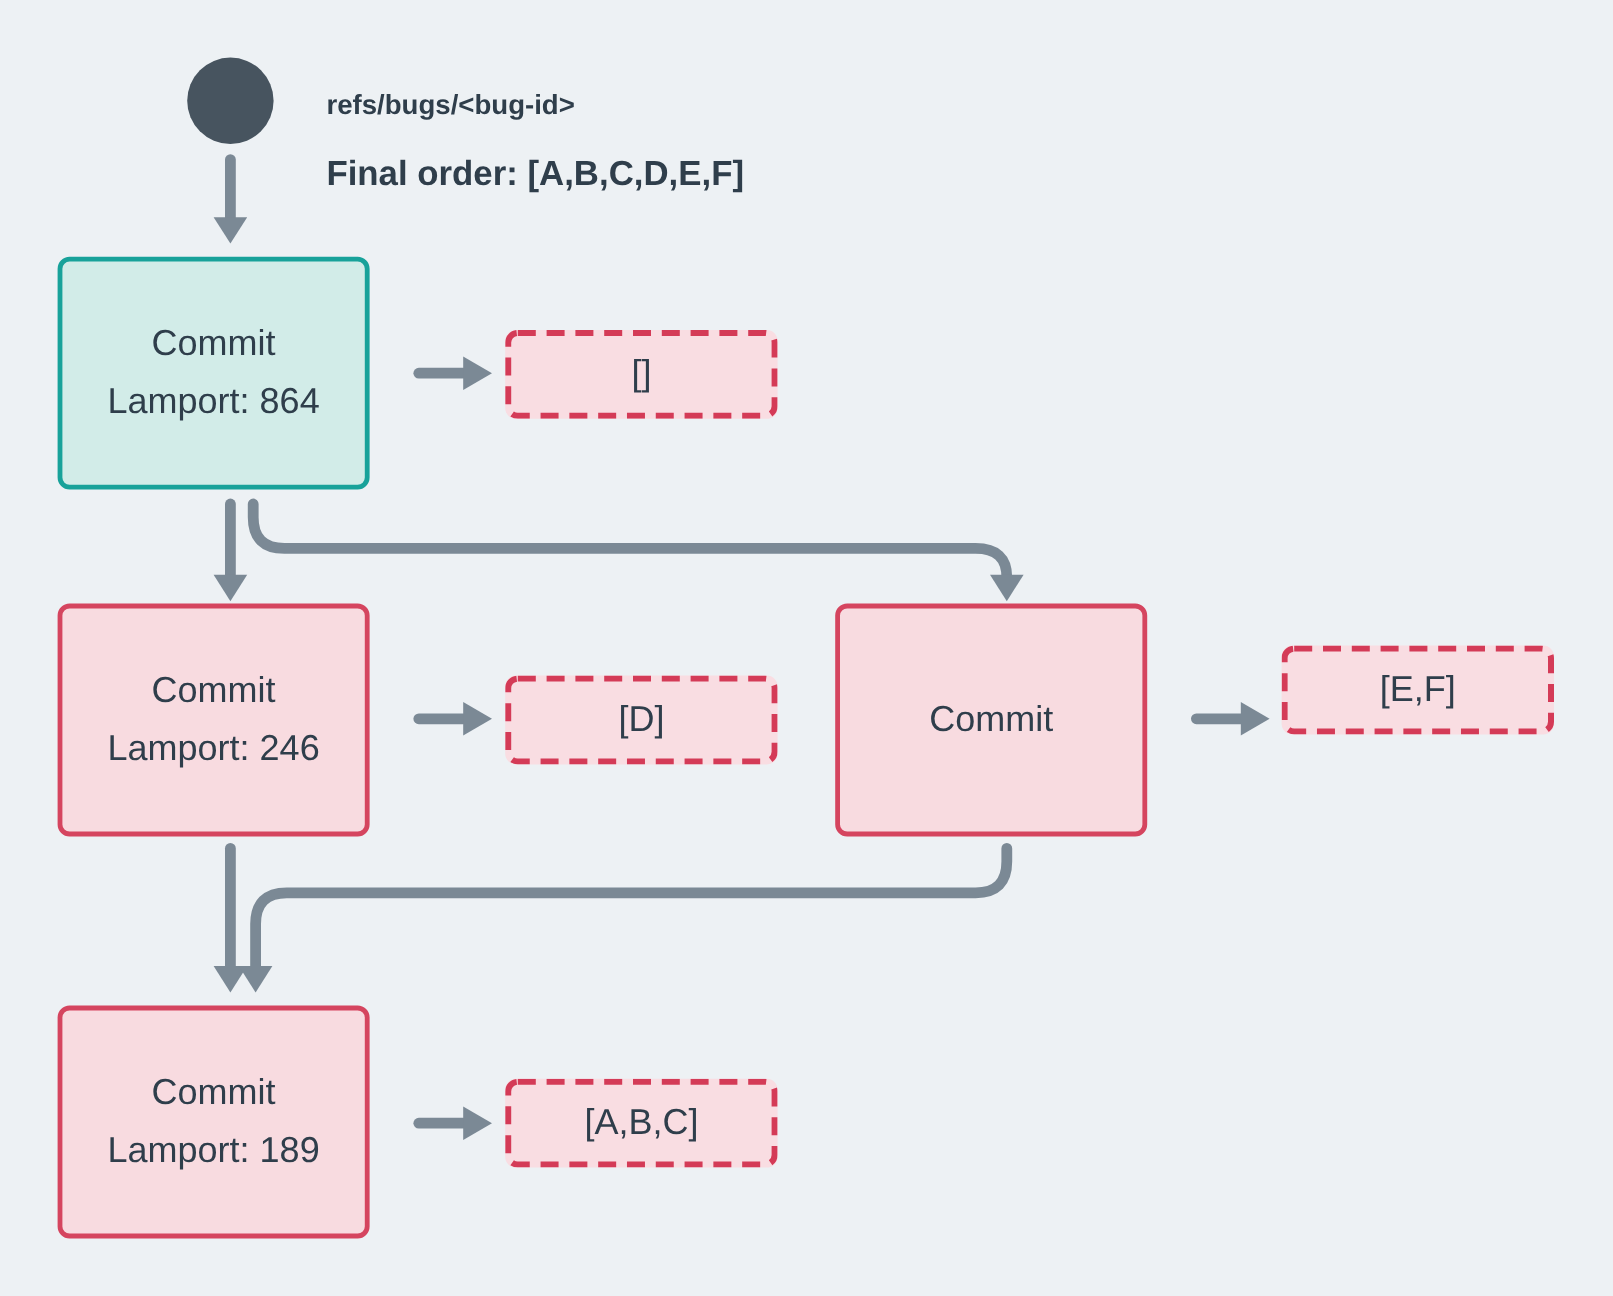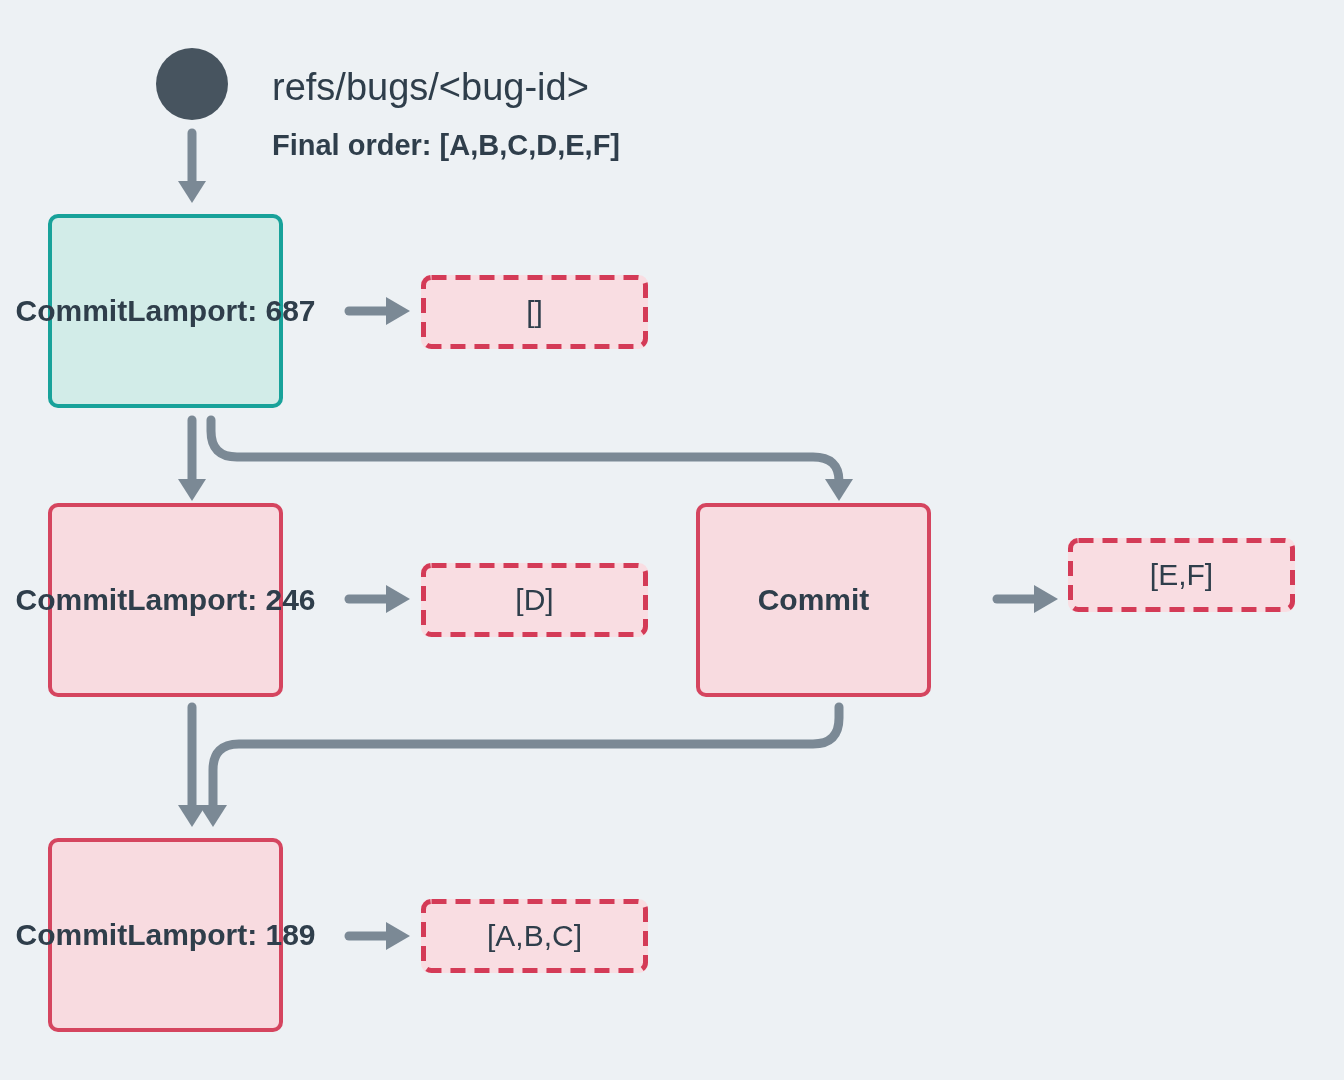"refs/bugs/<bug-id>" .ref-label { font-size: 38px -> 23px; font-weight: none -> bold }
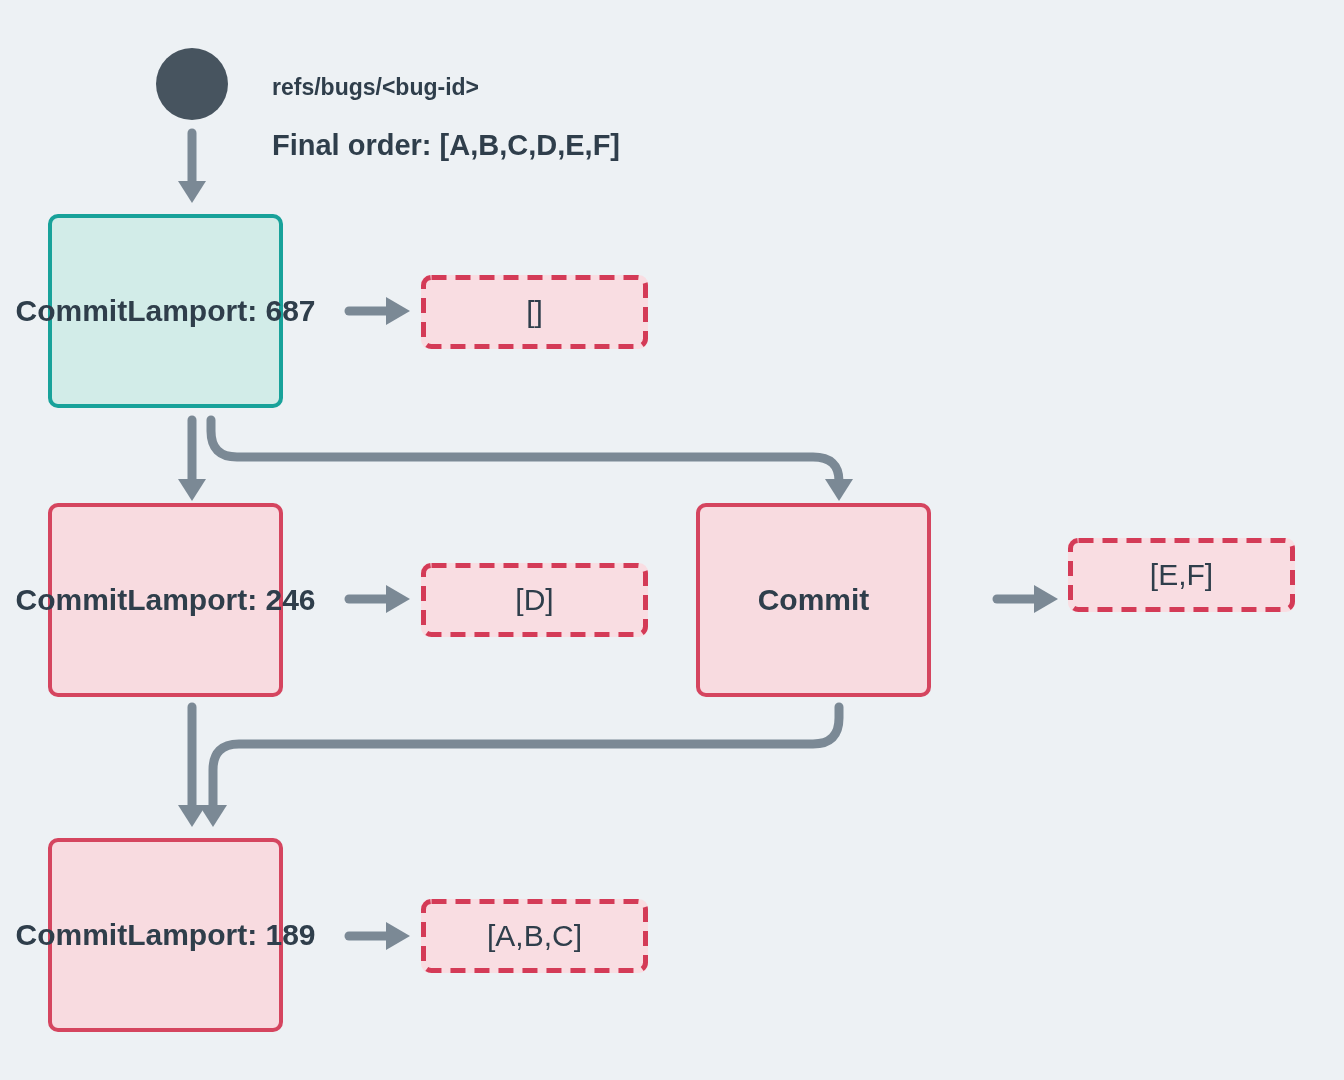"Commit" .commit { flex-direction: row -> column; font-weight: bold -> none; width: 235px -> 260px }
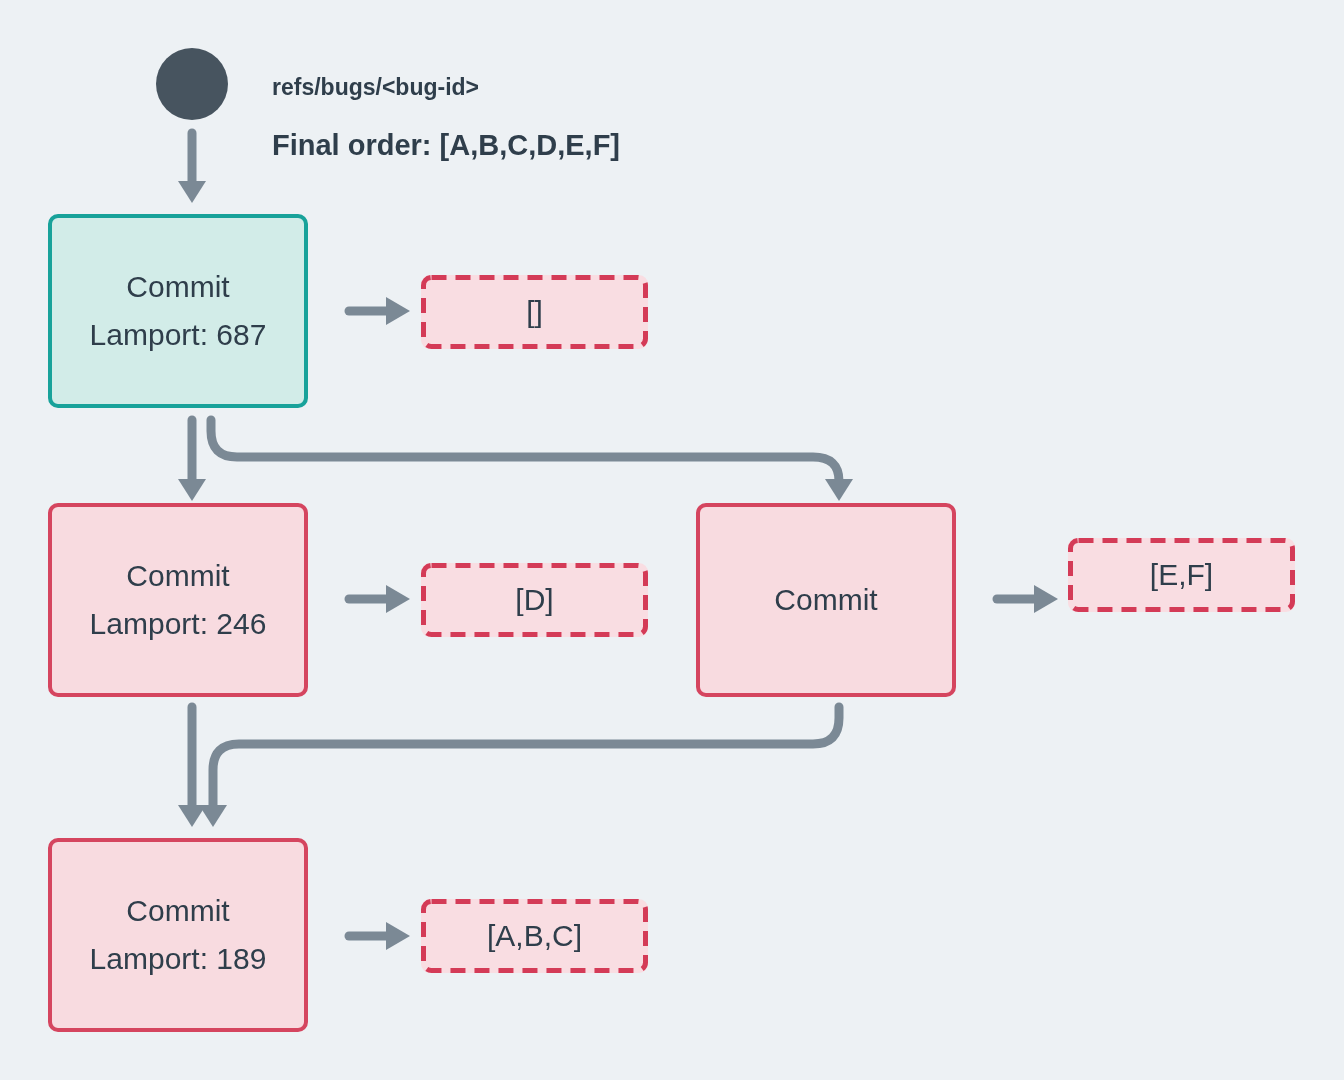"Lamport: 687" div.line { text: 687 -> 864 }
